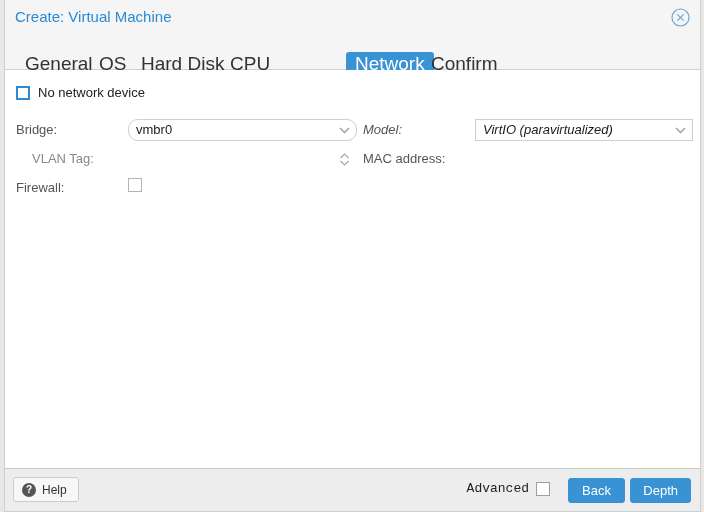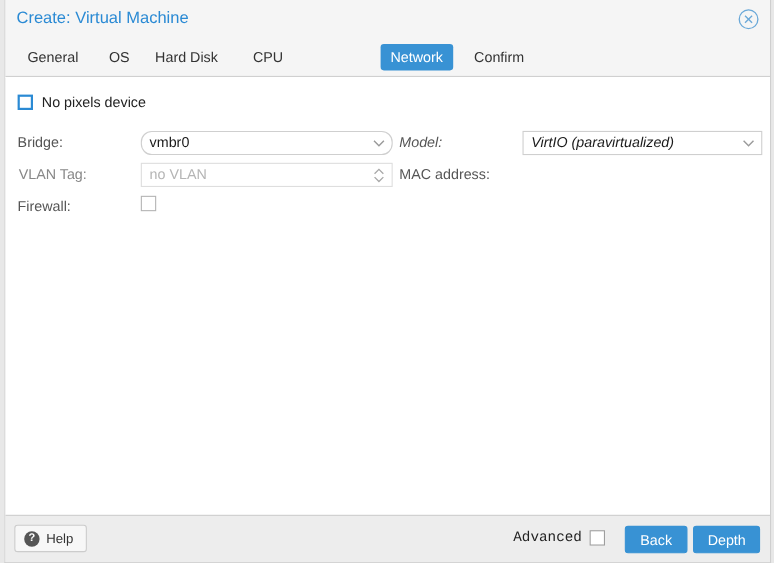"General" .tab { font-size: 13px -> 19px; top: 5px -> 17px }
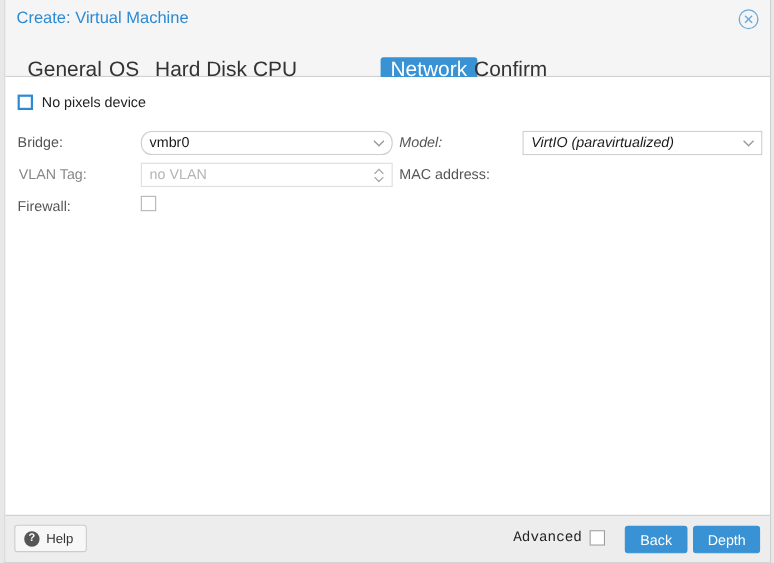"No pixels device" span.chk-label { text: pixels -> network }
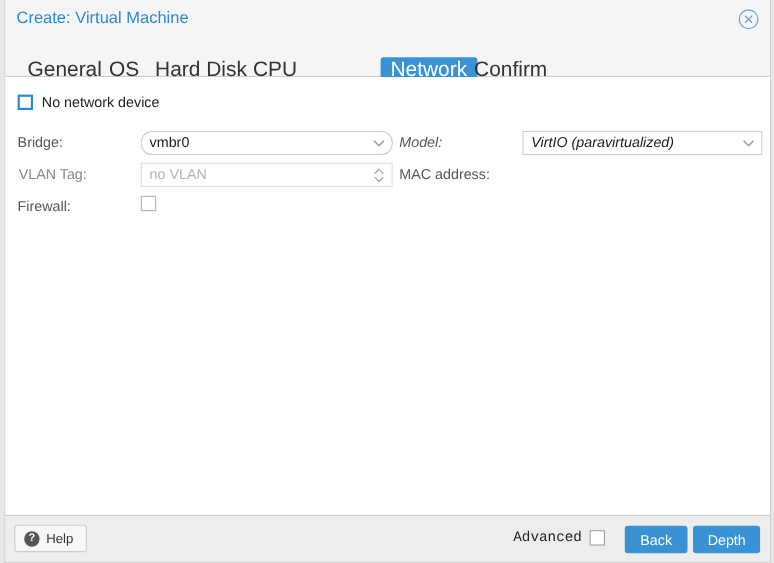"VLAN Tag:" span.fld-label { left: 1px -> 16px }
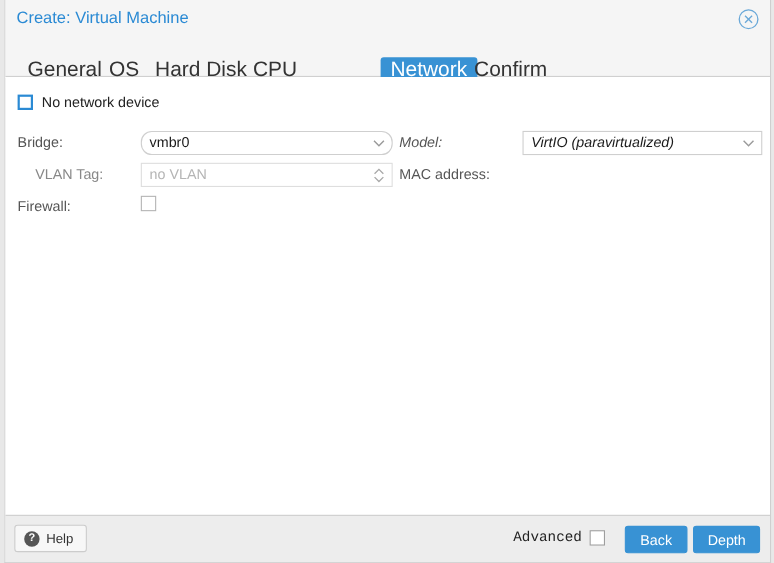"no VLAN" div.inp { html: <div>no VLAN</div> -> none }
